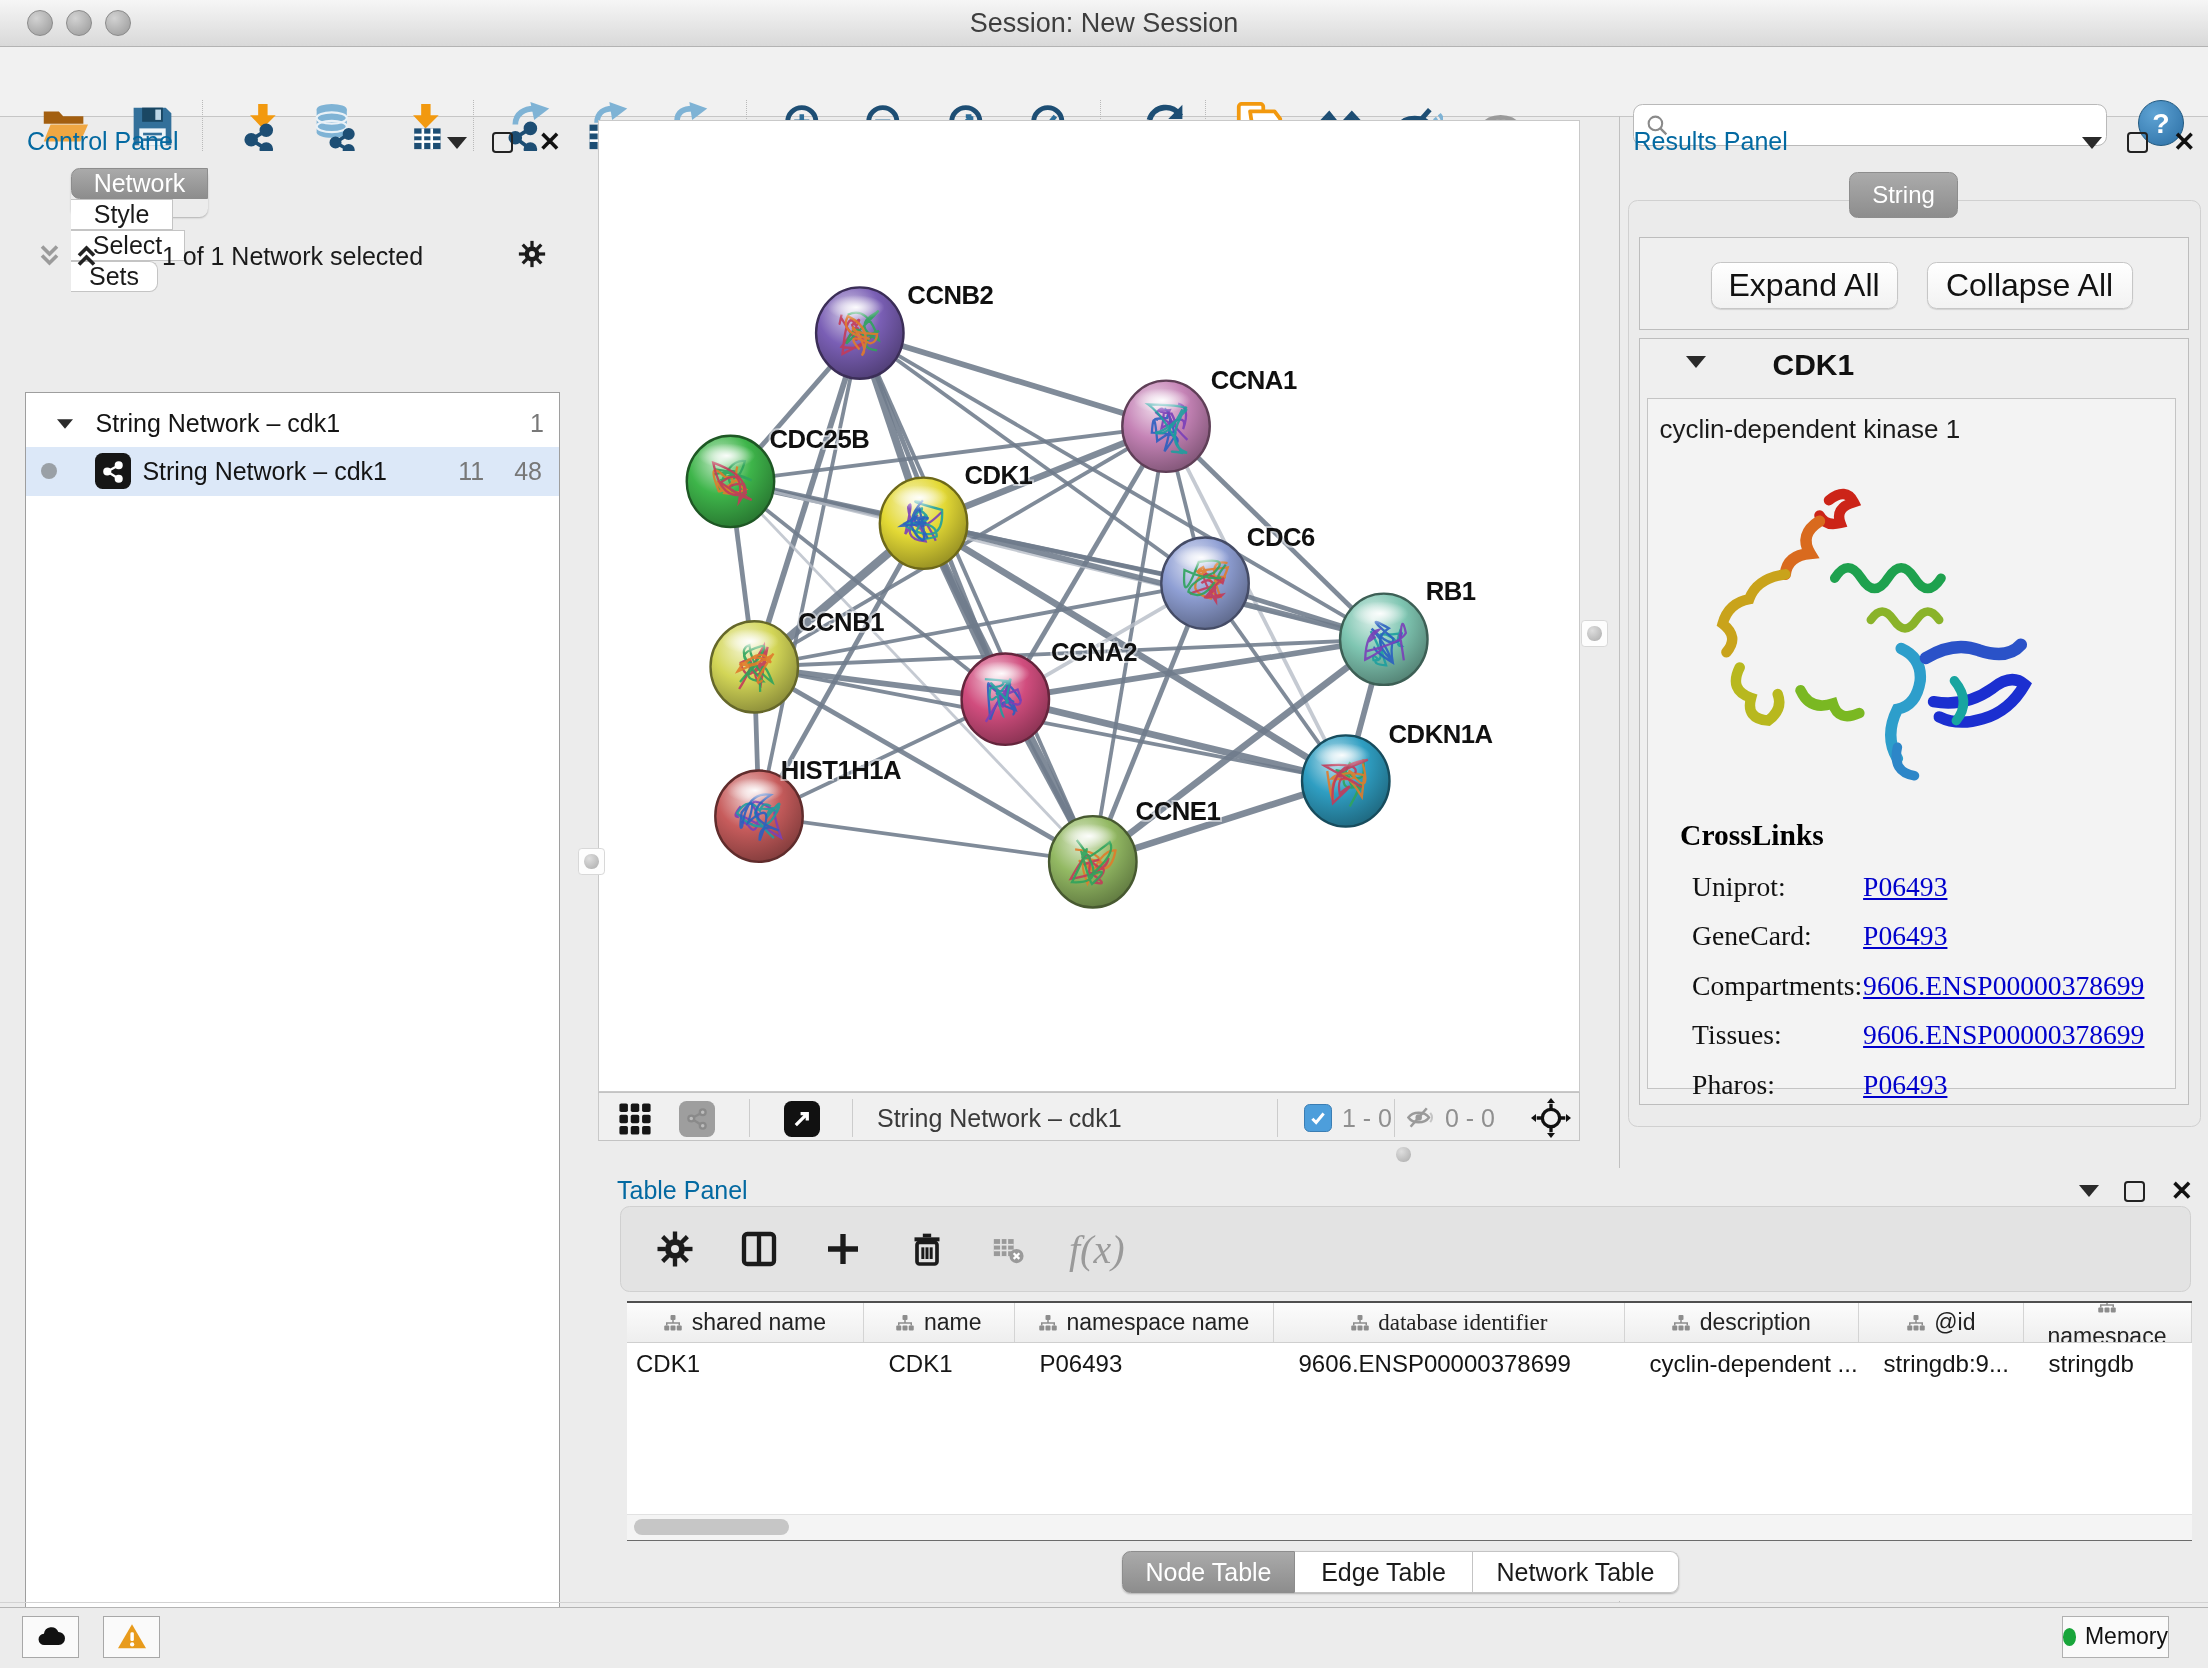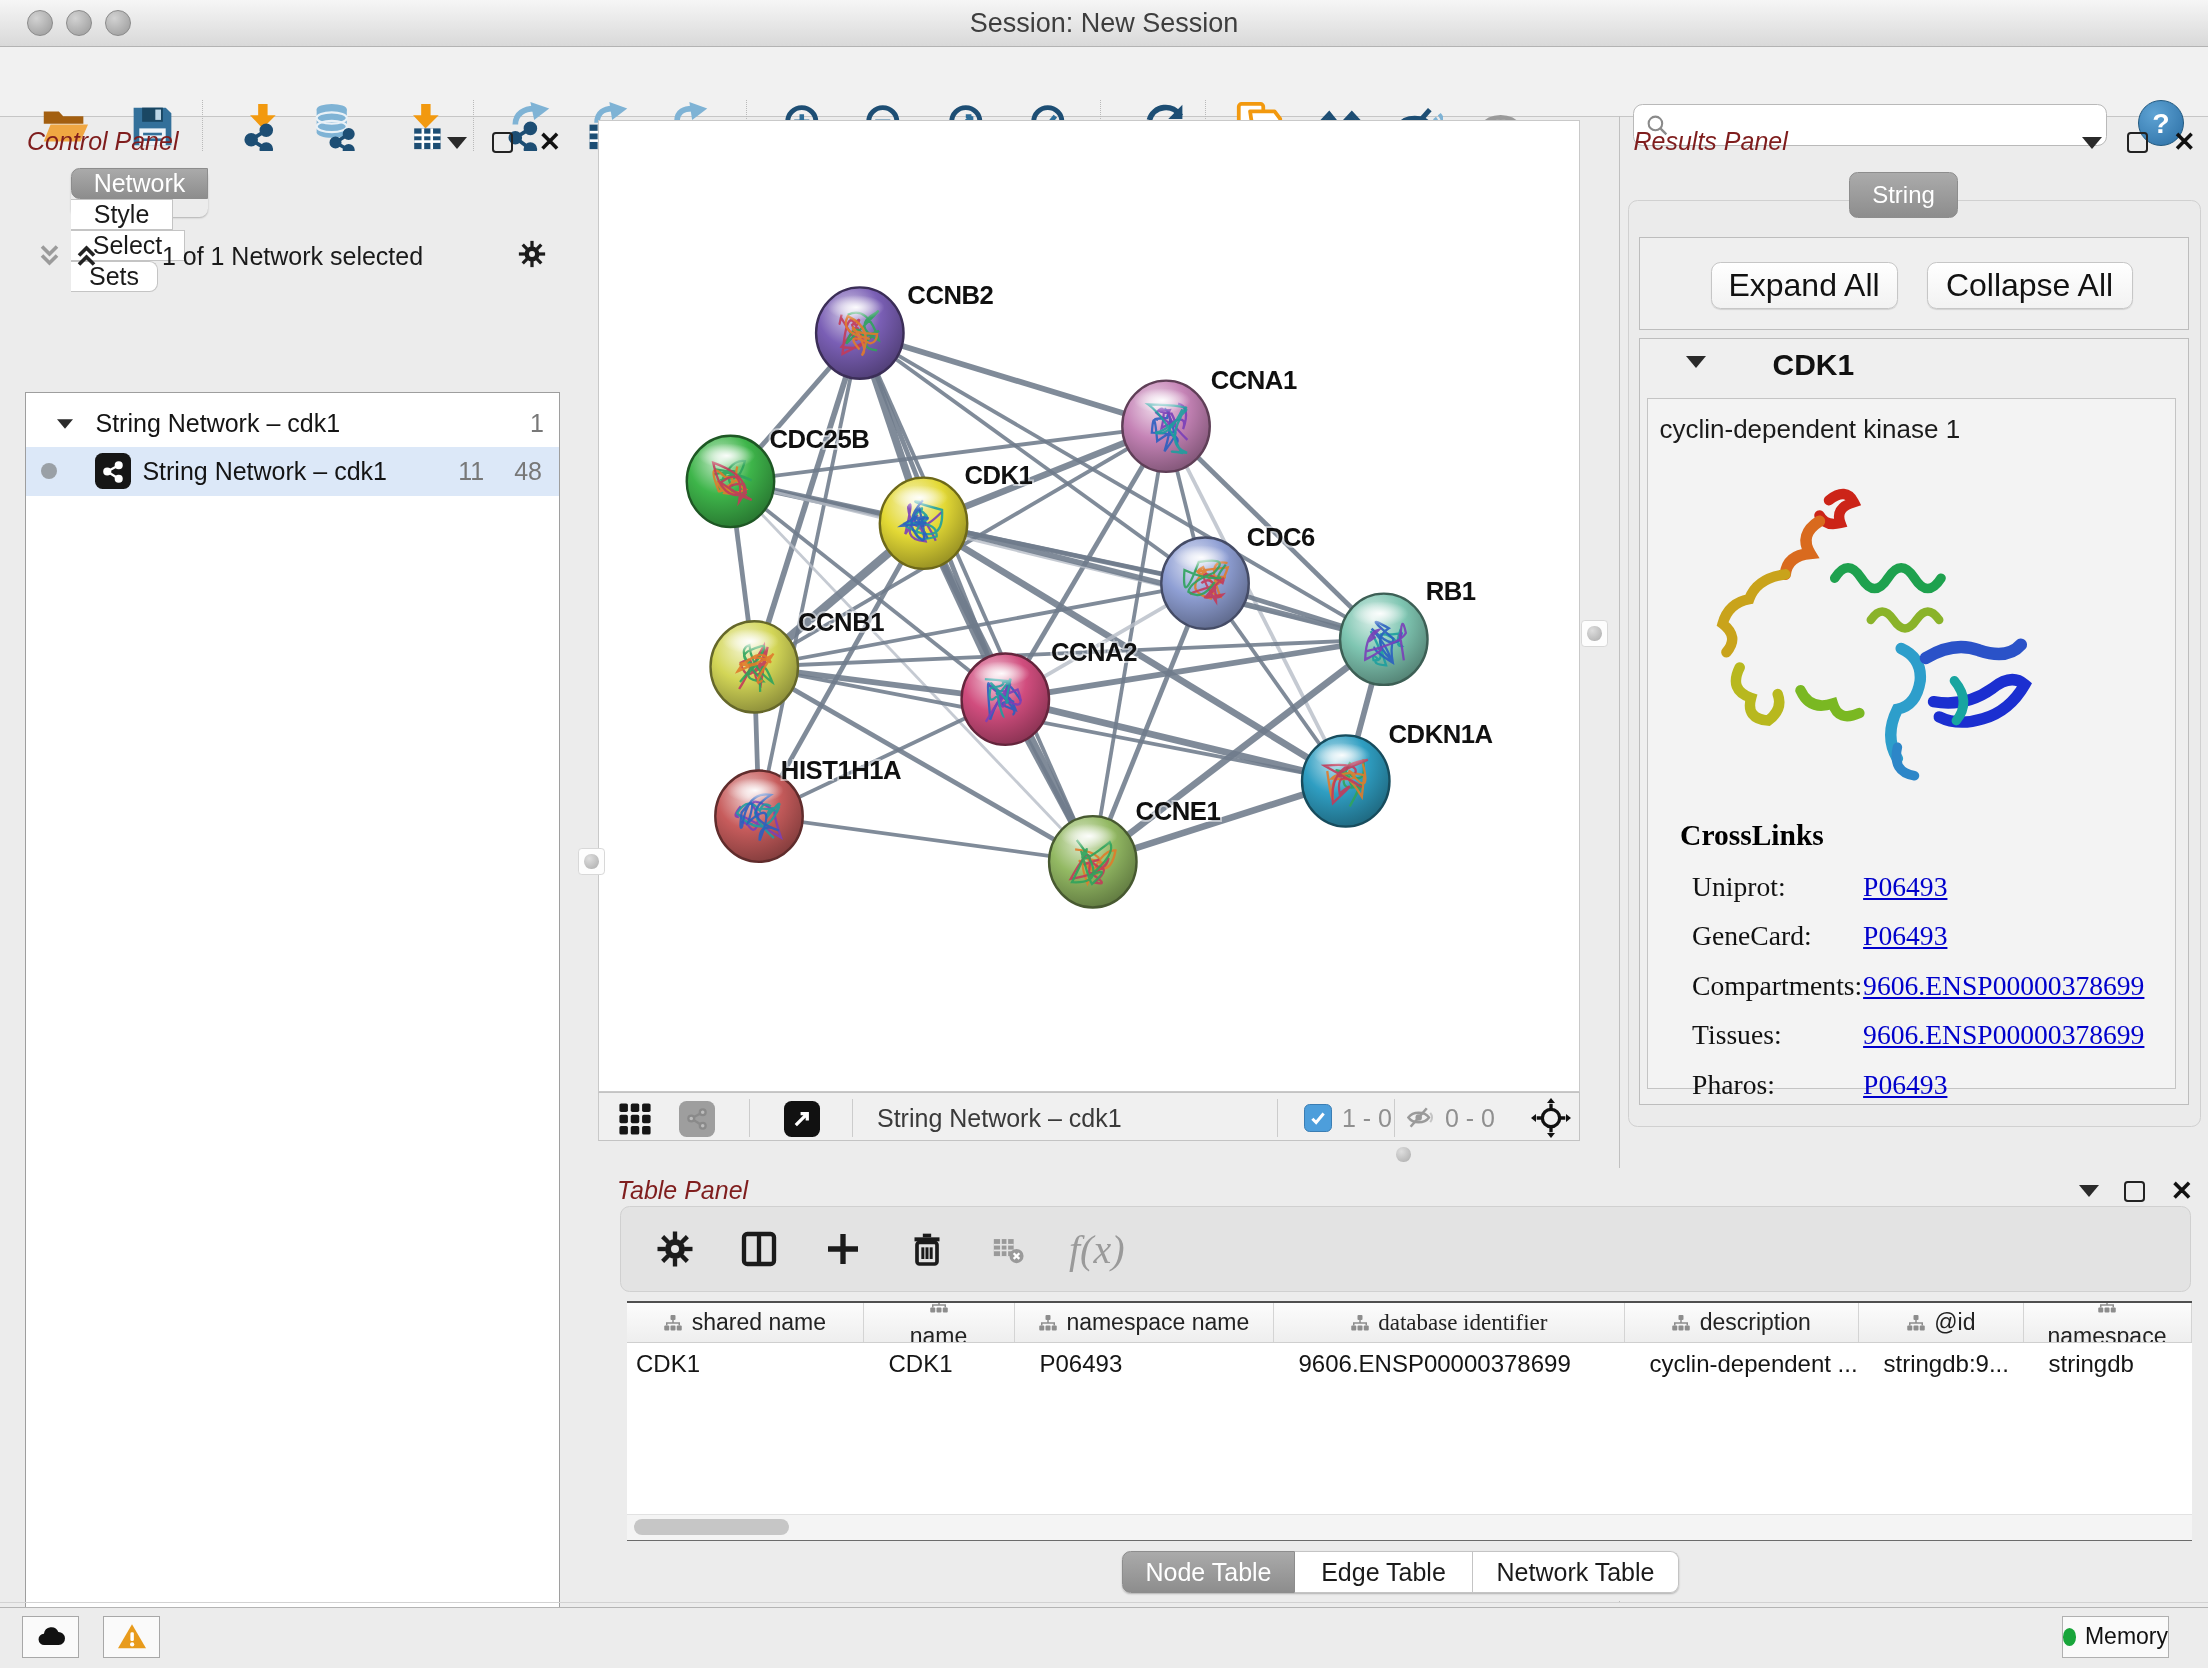"Control Panel" .phead-title { color: #7f1d1d -> #0369a1; font-style: italic -> none }
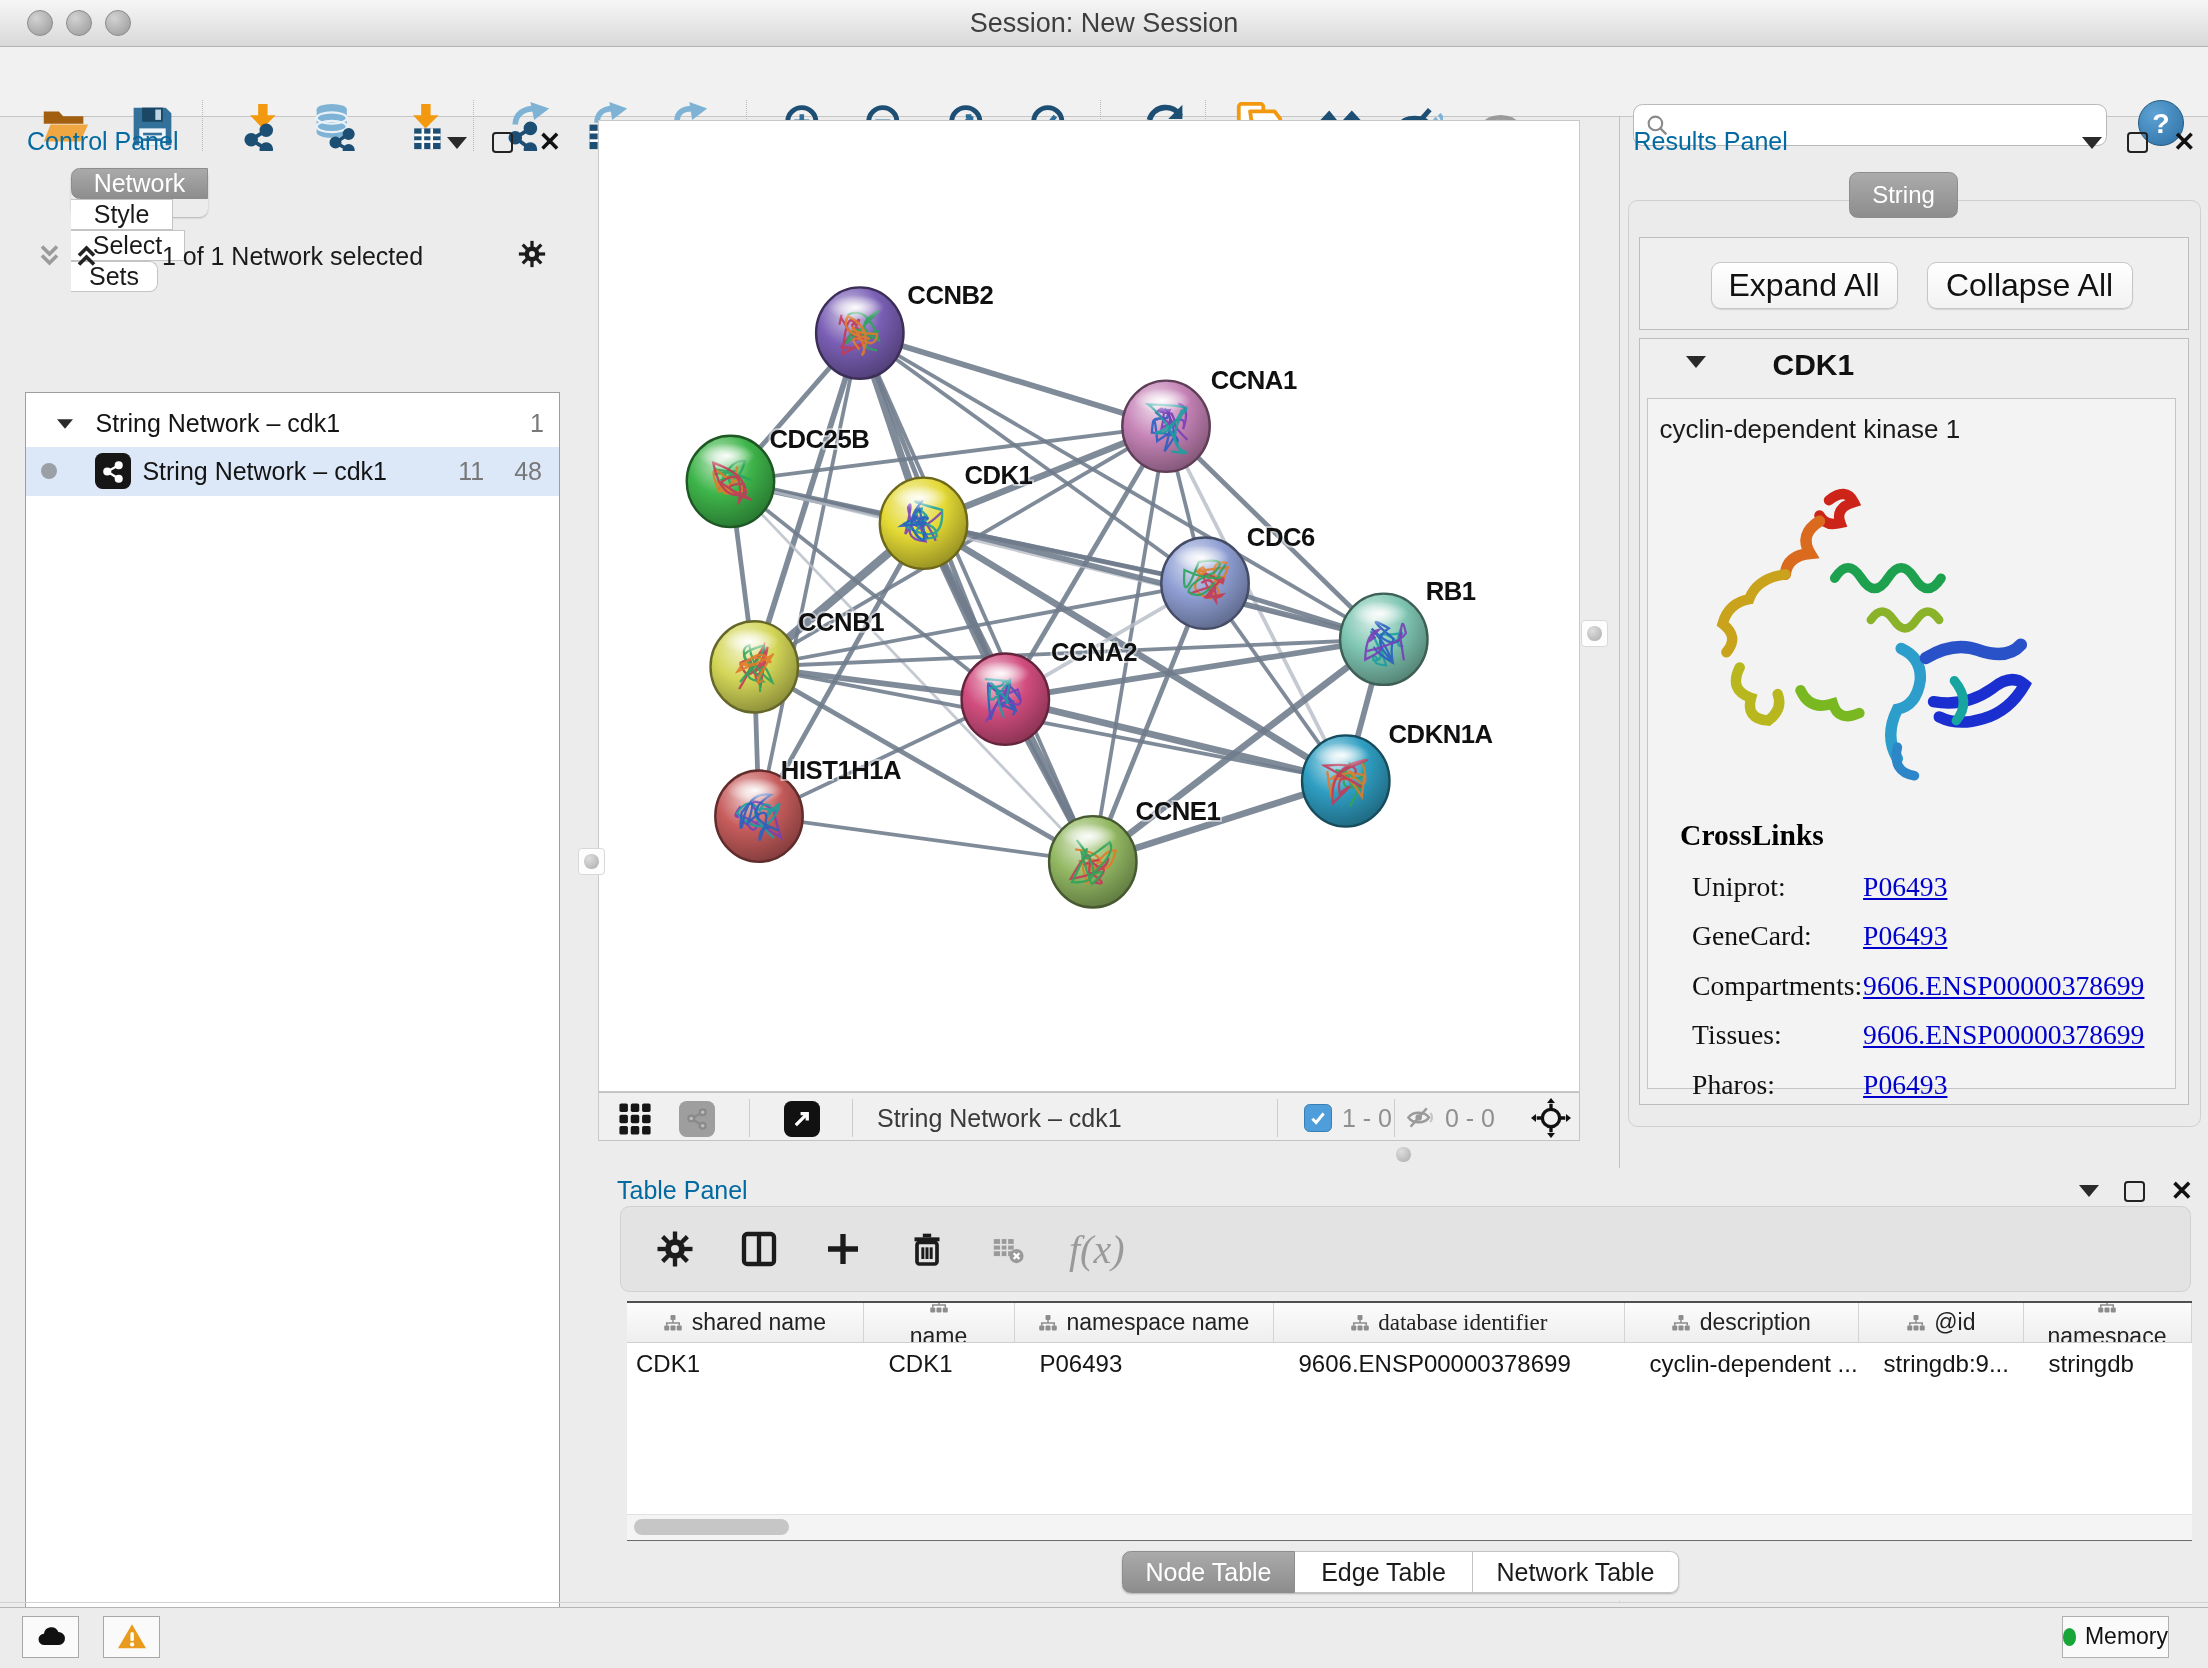"name" div.th { flex-direction: column -> none }
